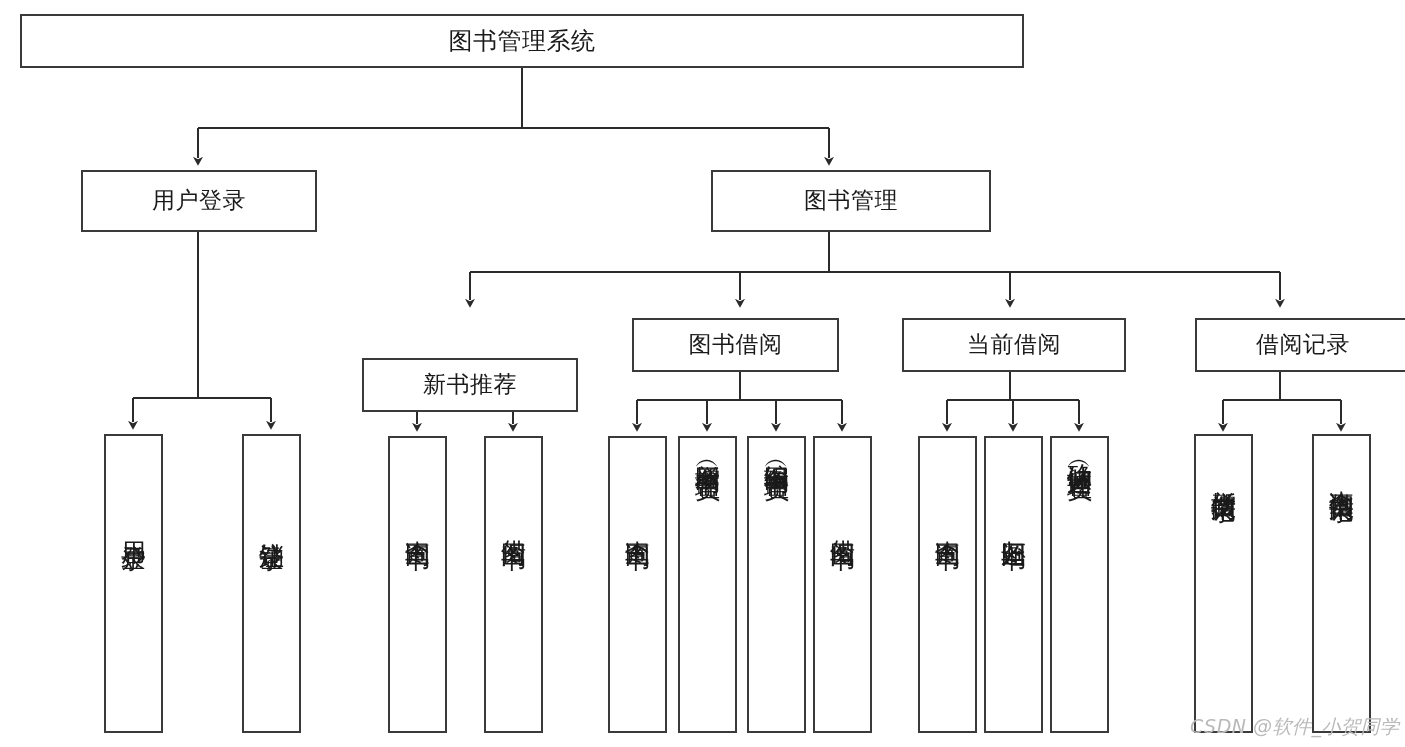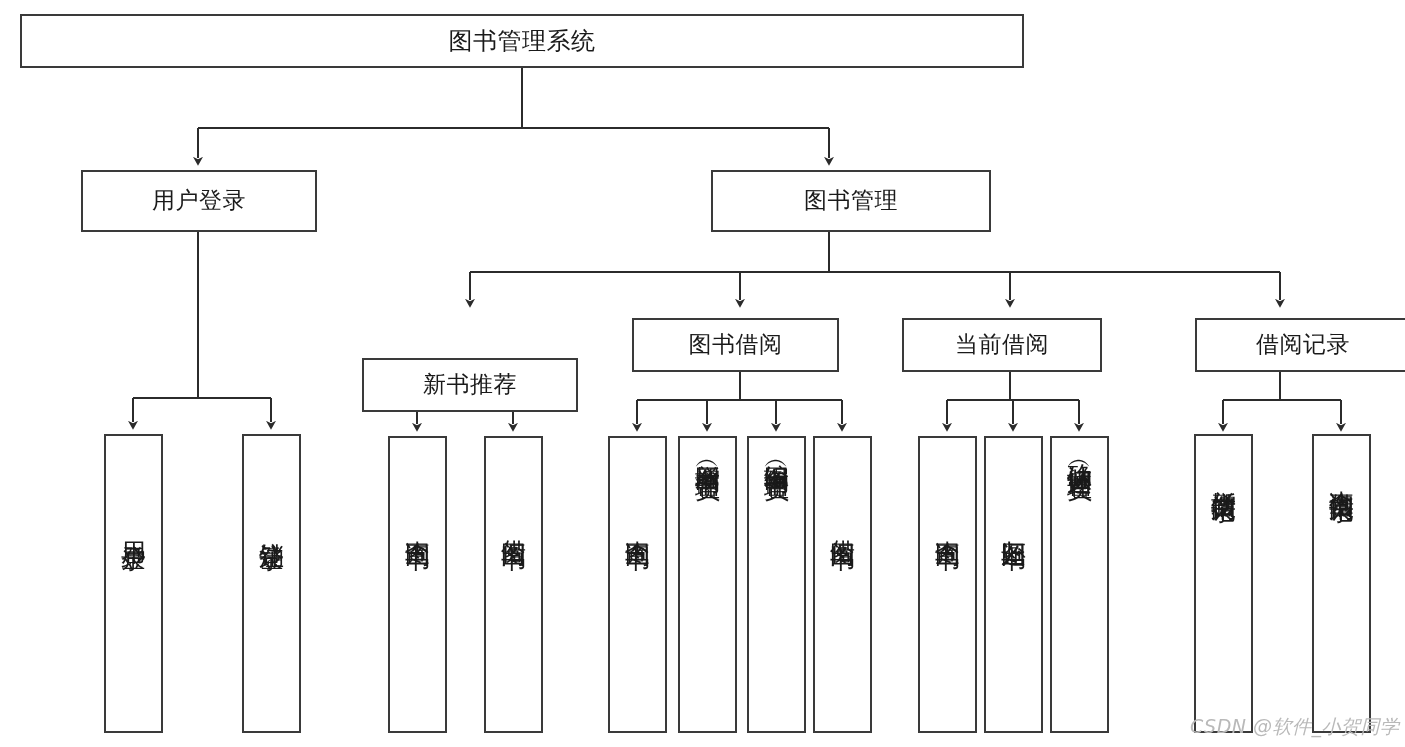"当前借阅" div.node { width: 200px -> 224px }
